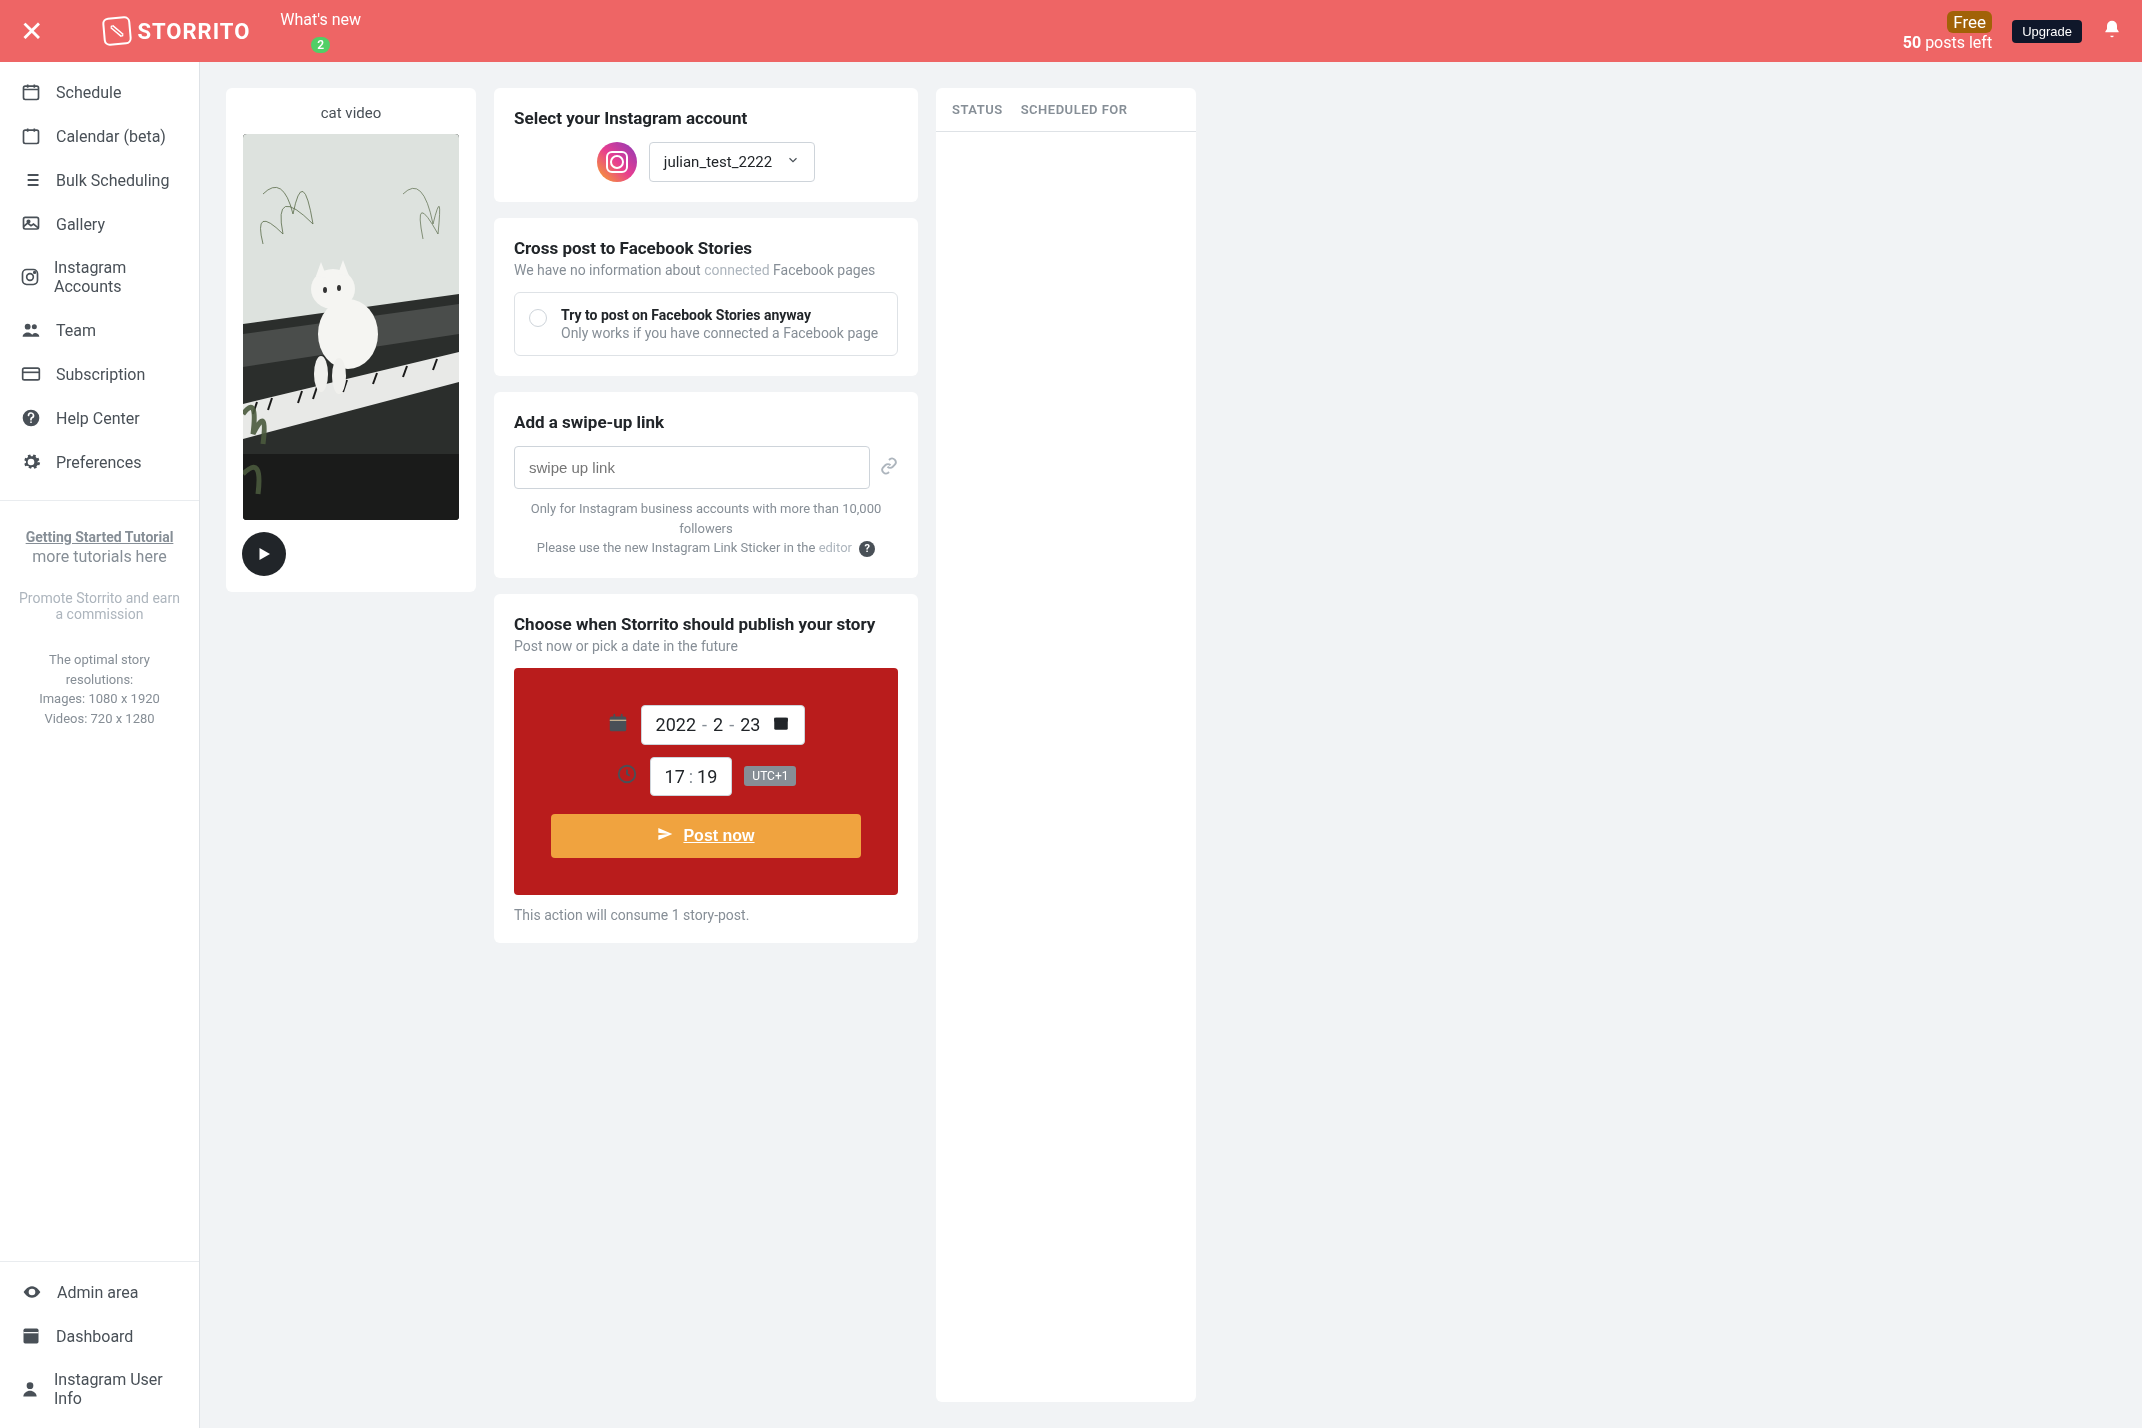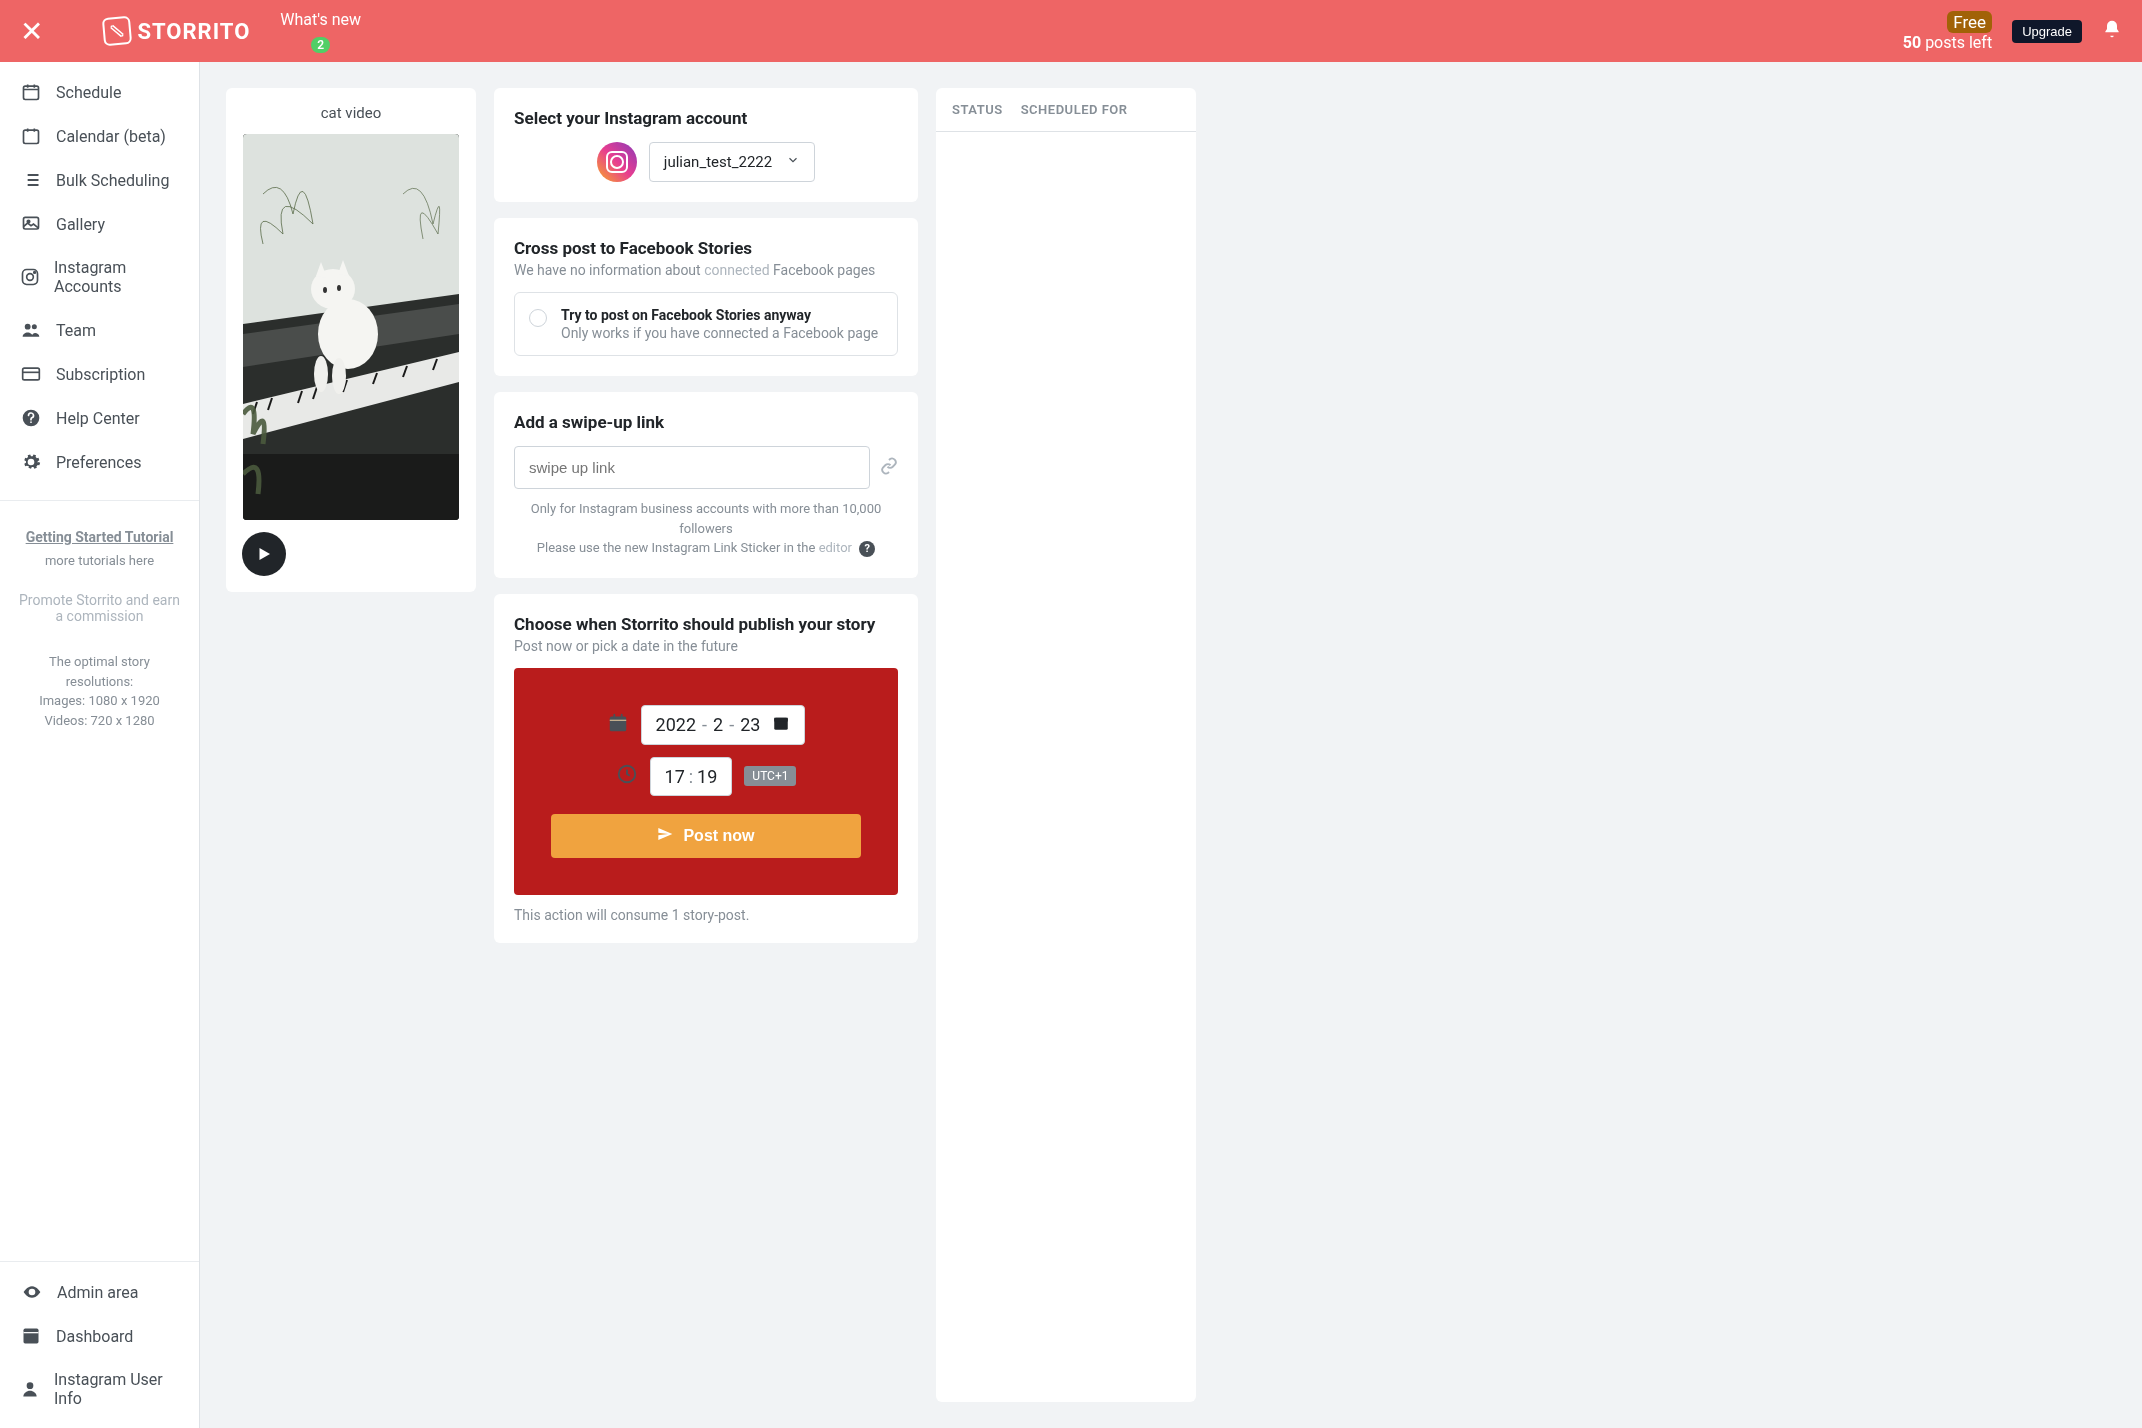"more tutorials here" .more-tutorials { font-size: 13px -> 16px; margin-top: 8px -> 2px }
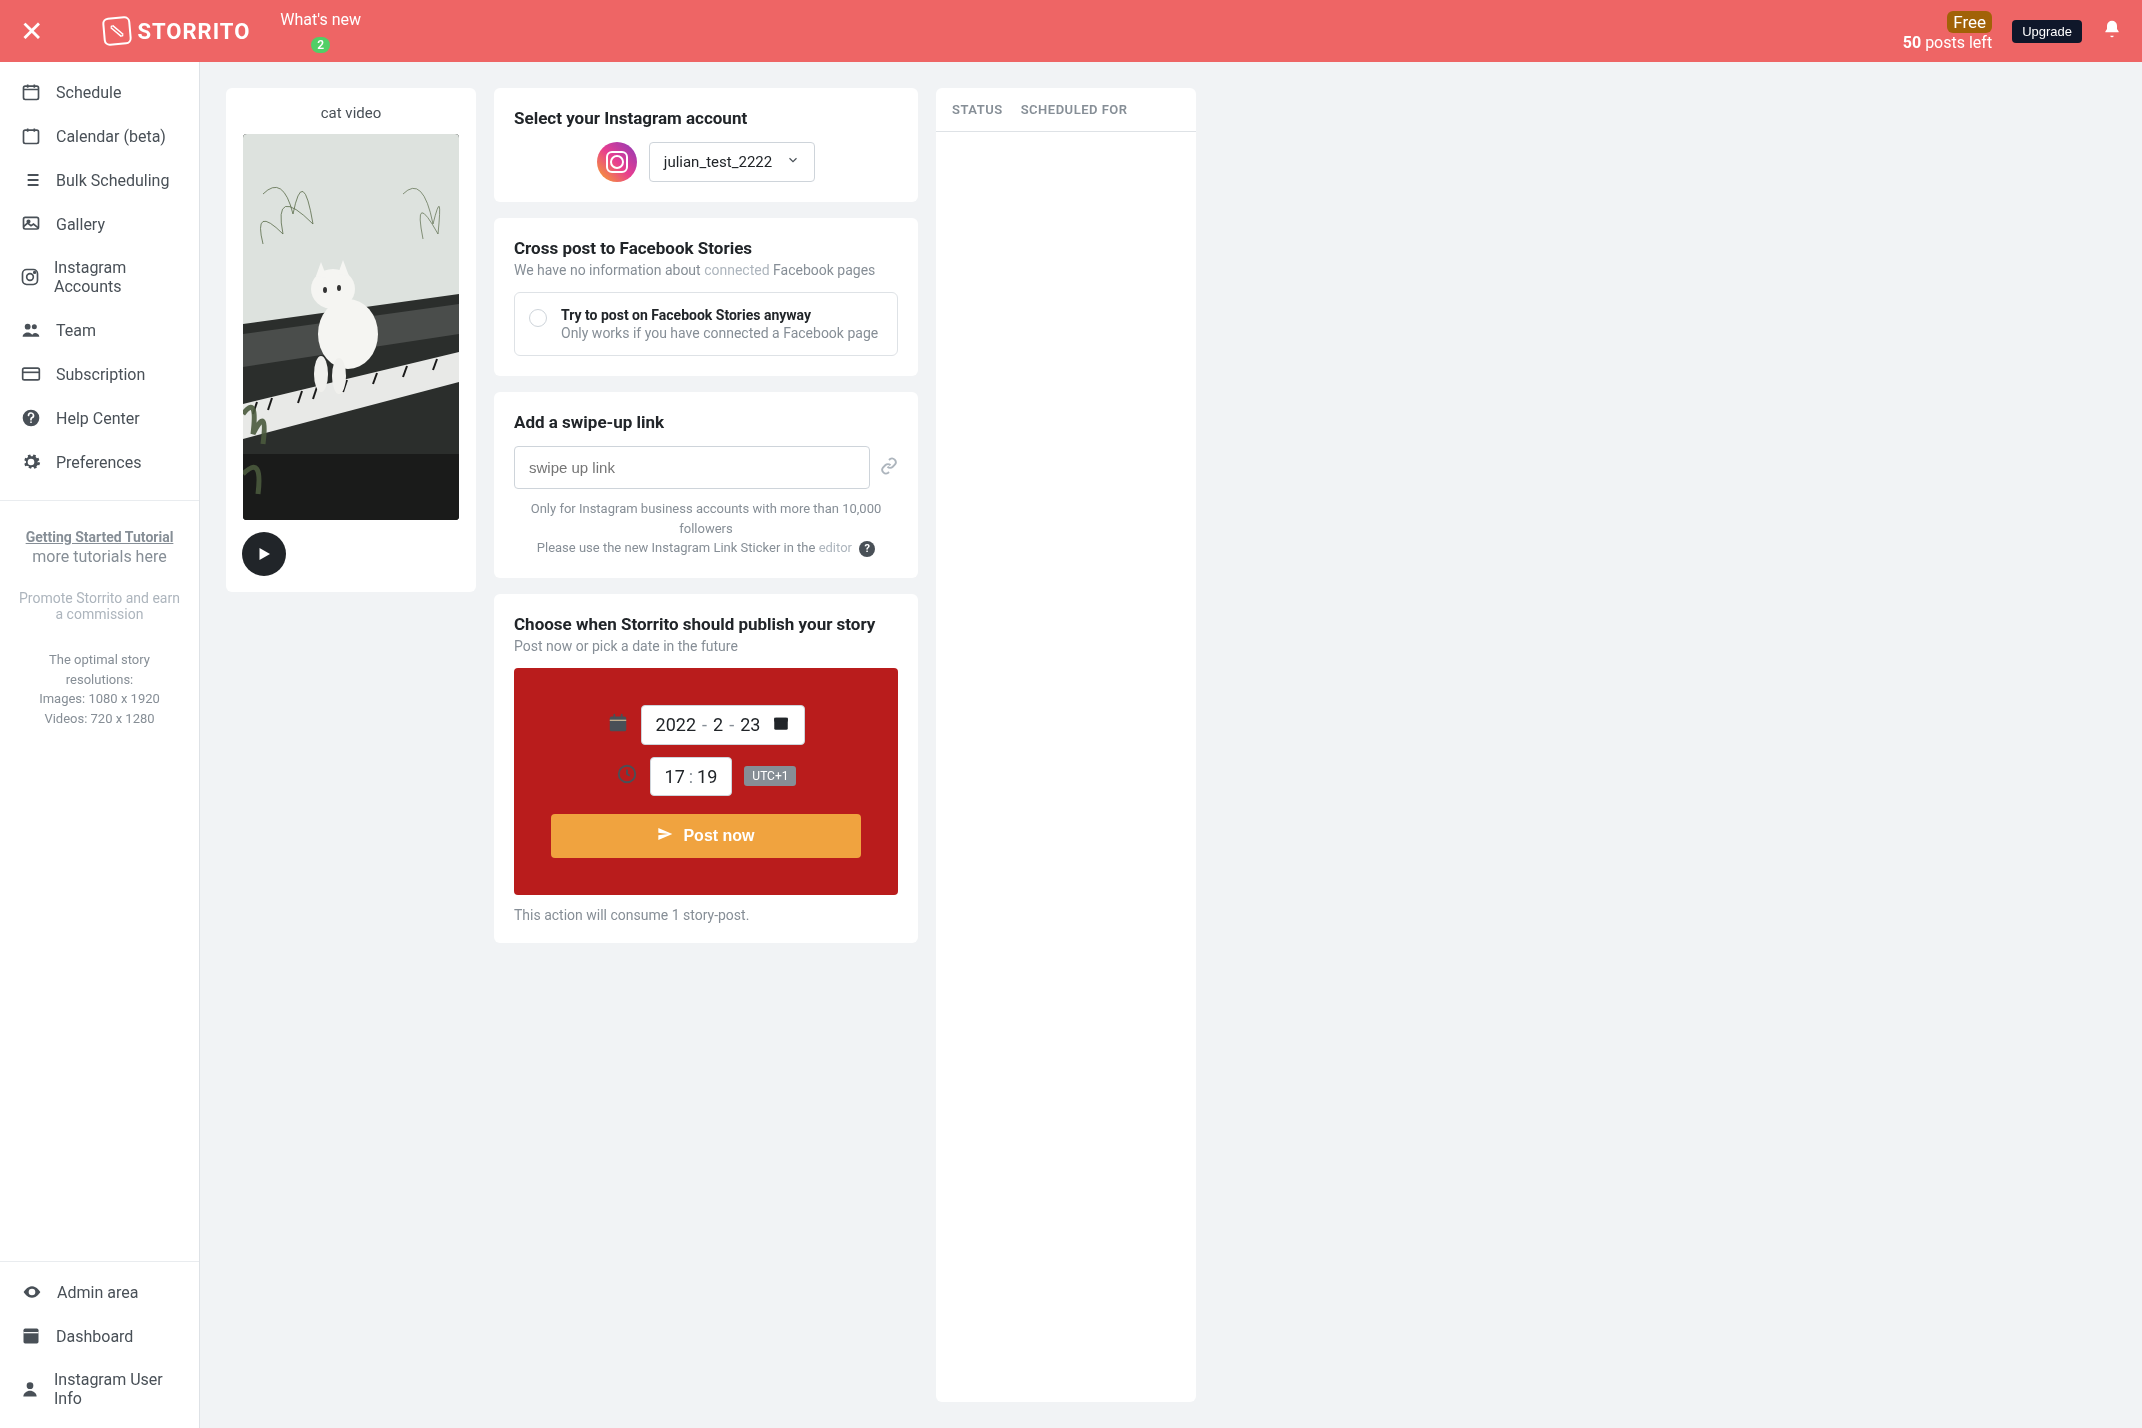"Post now" .post-now-btn { text-decoration: none -> underline }
